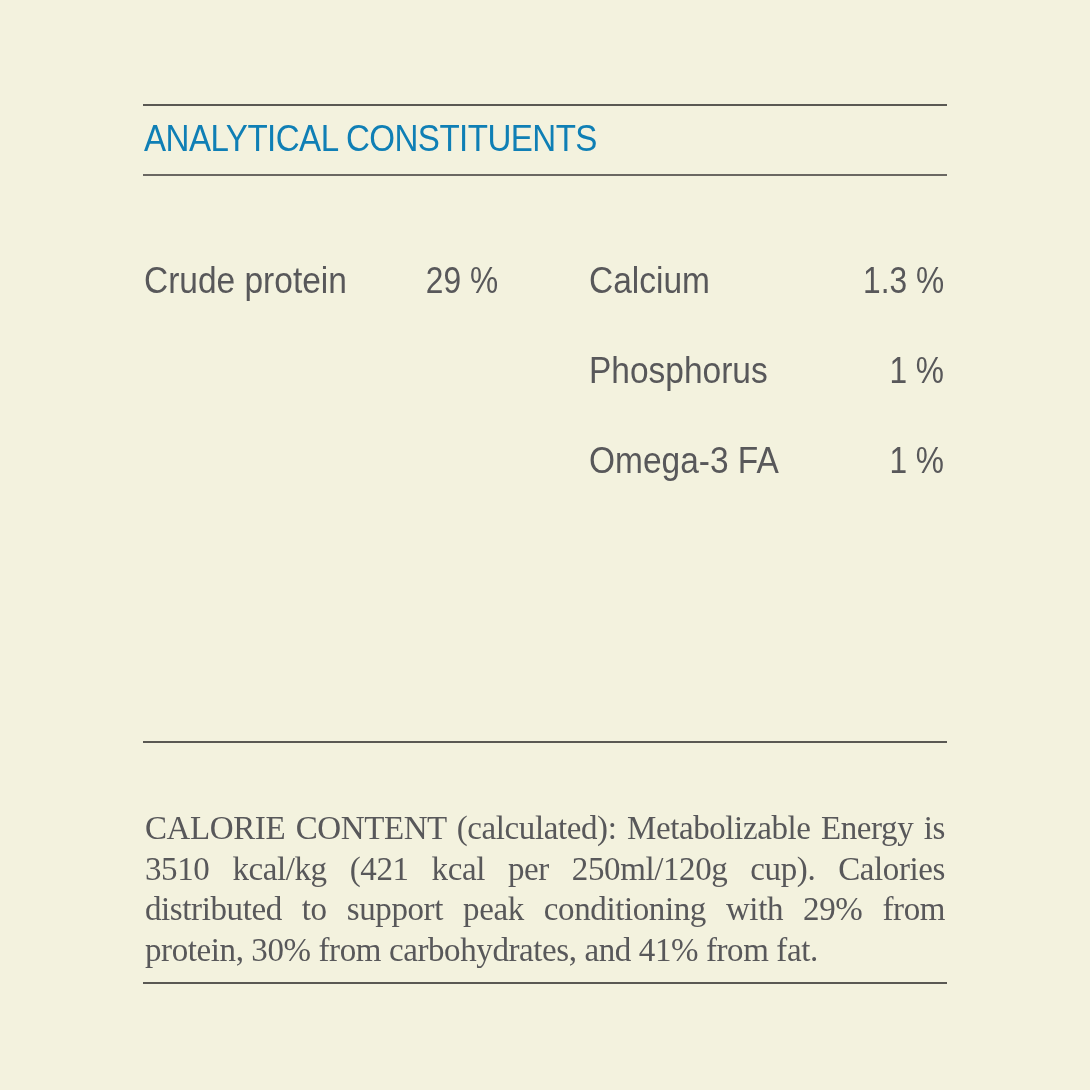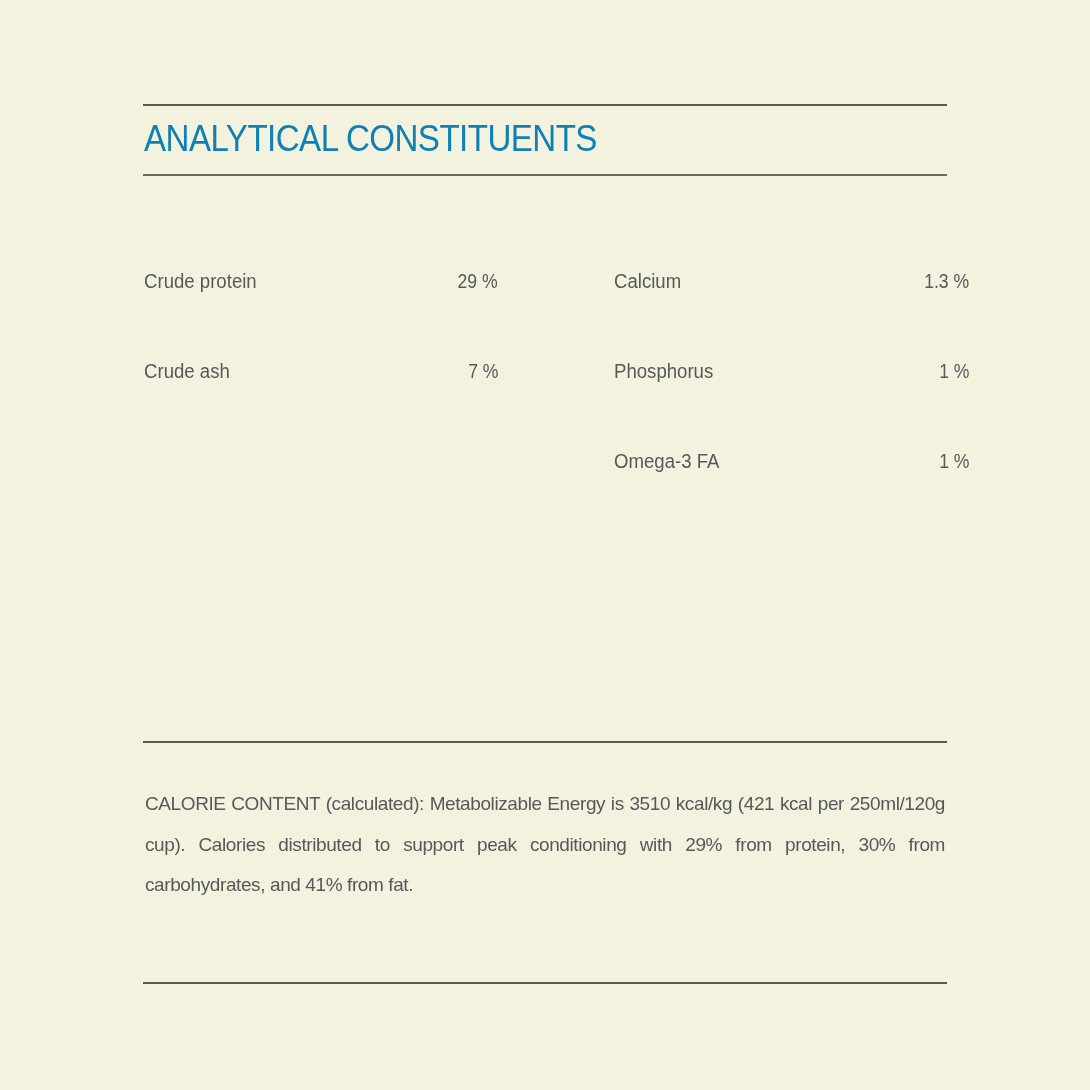"Crude protein" .row { font-size: 20px -> 36px }
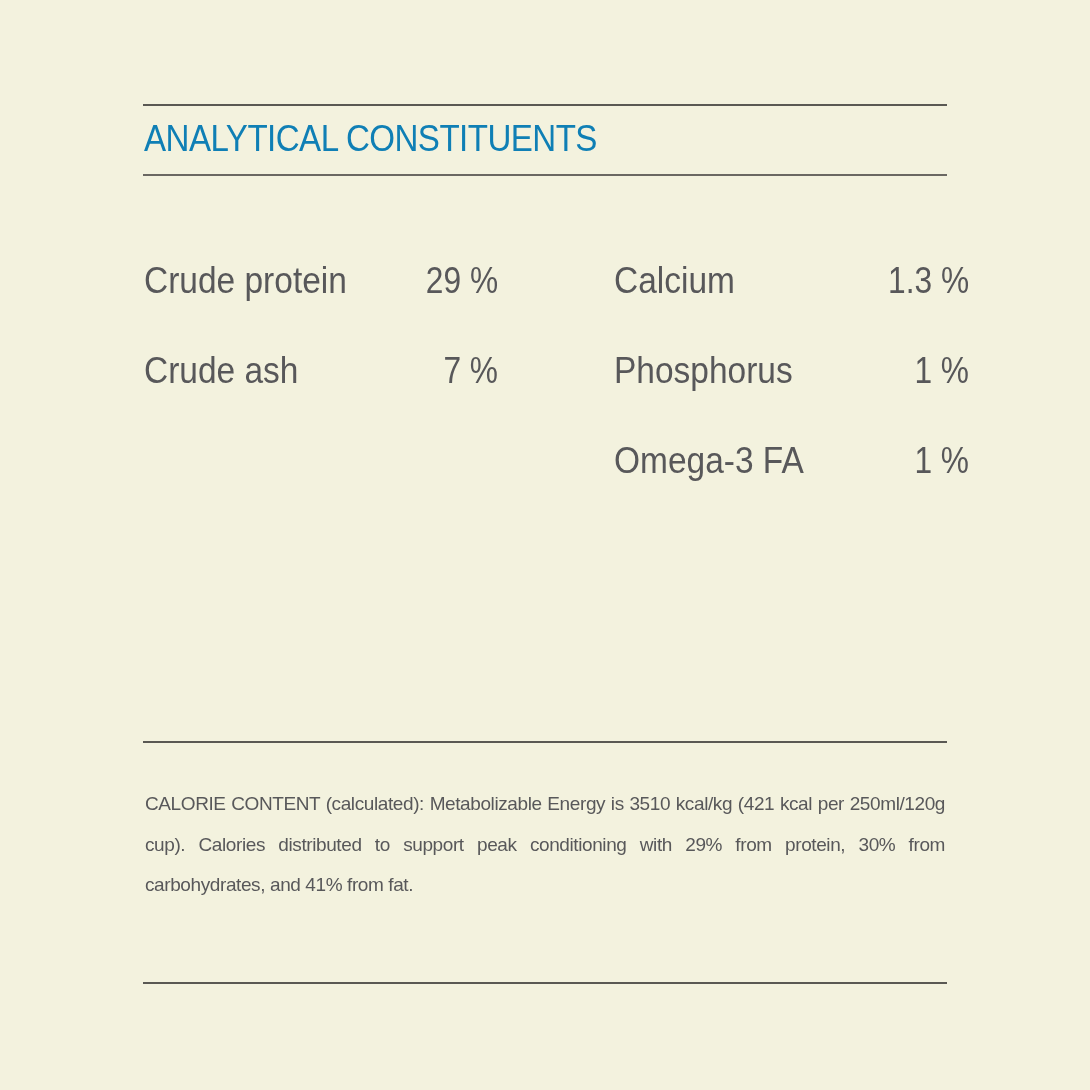"Calcium" .col.right { left: 614px -> 589px }
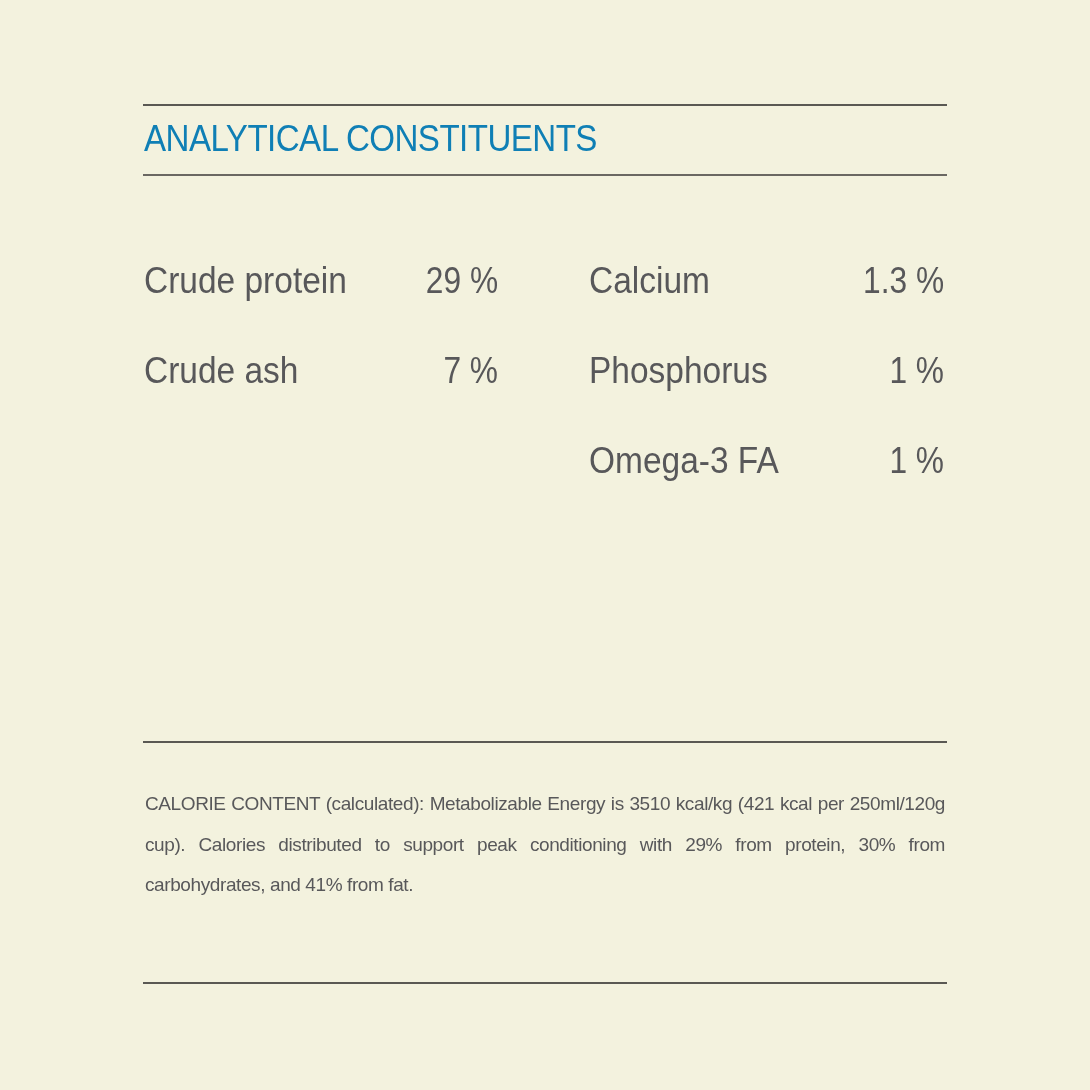"Crude ash" div.row { html: <div> <span>Crude ash</span> <span>7 %</span> </div> -> none }
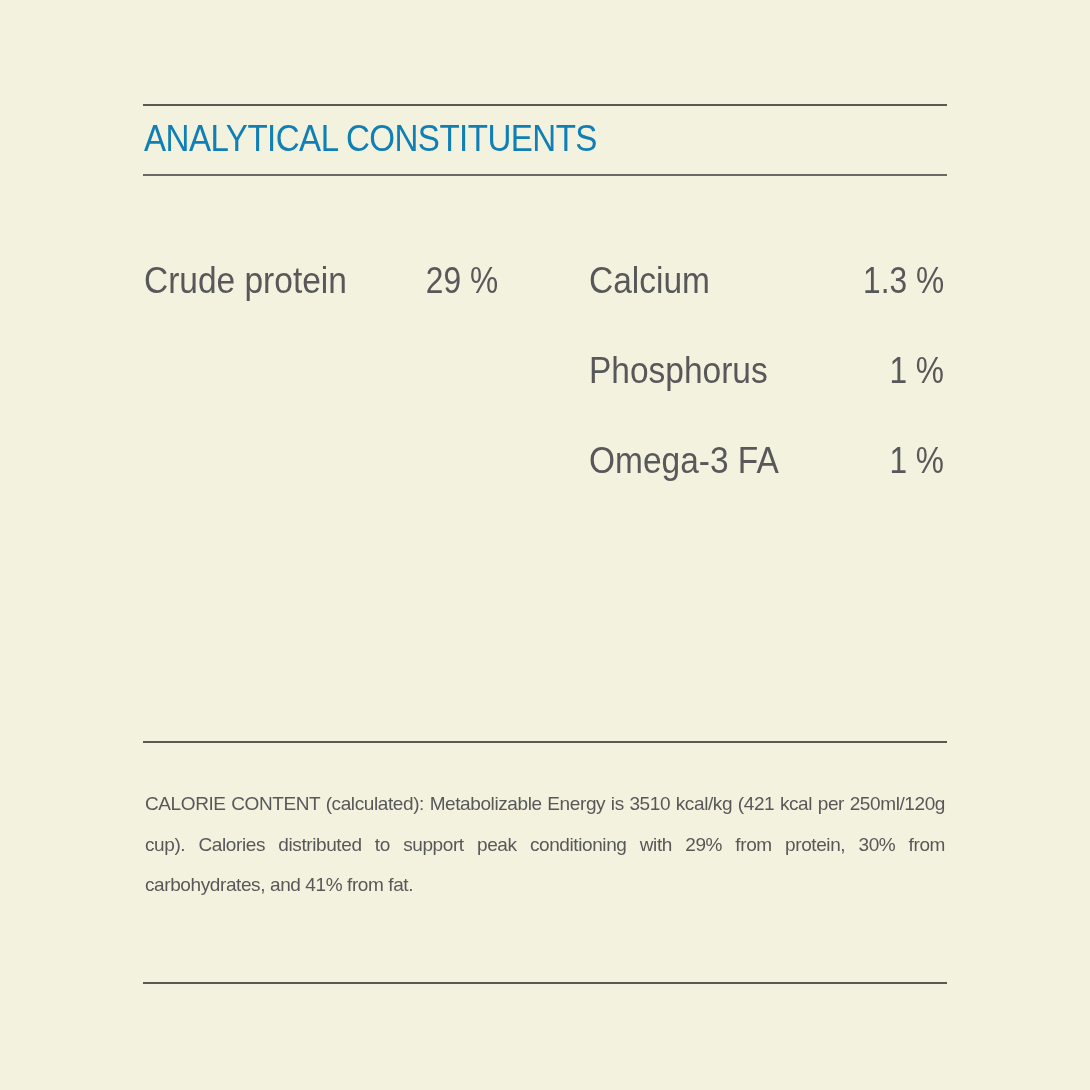"CALORIE CONTENT (calculated):" .calorie { font-family: none -> Liberation Serif, serif; font-size: 19px -> 33px; top: 784px -> 808px }
